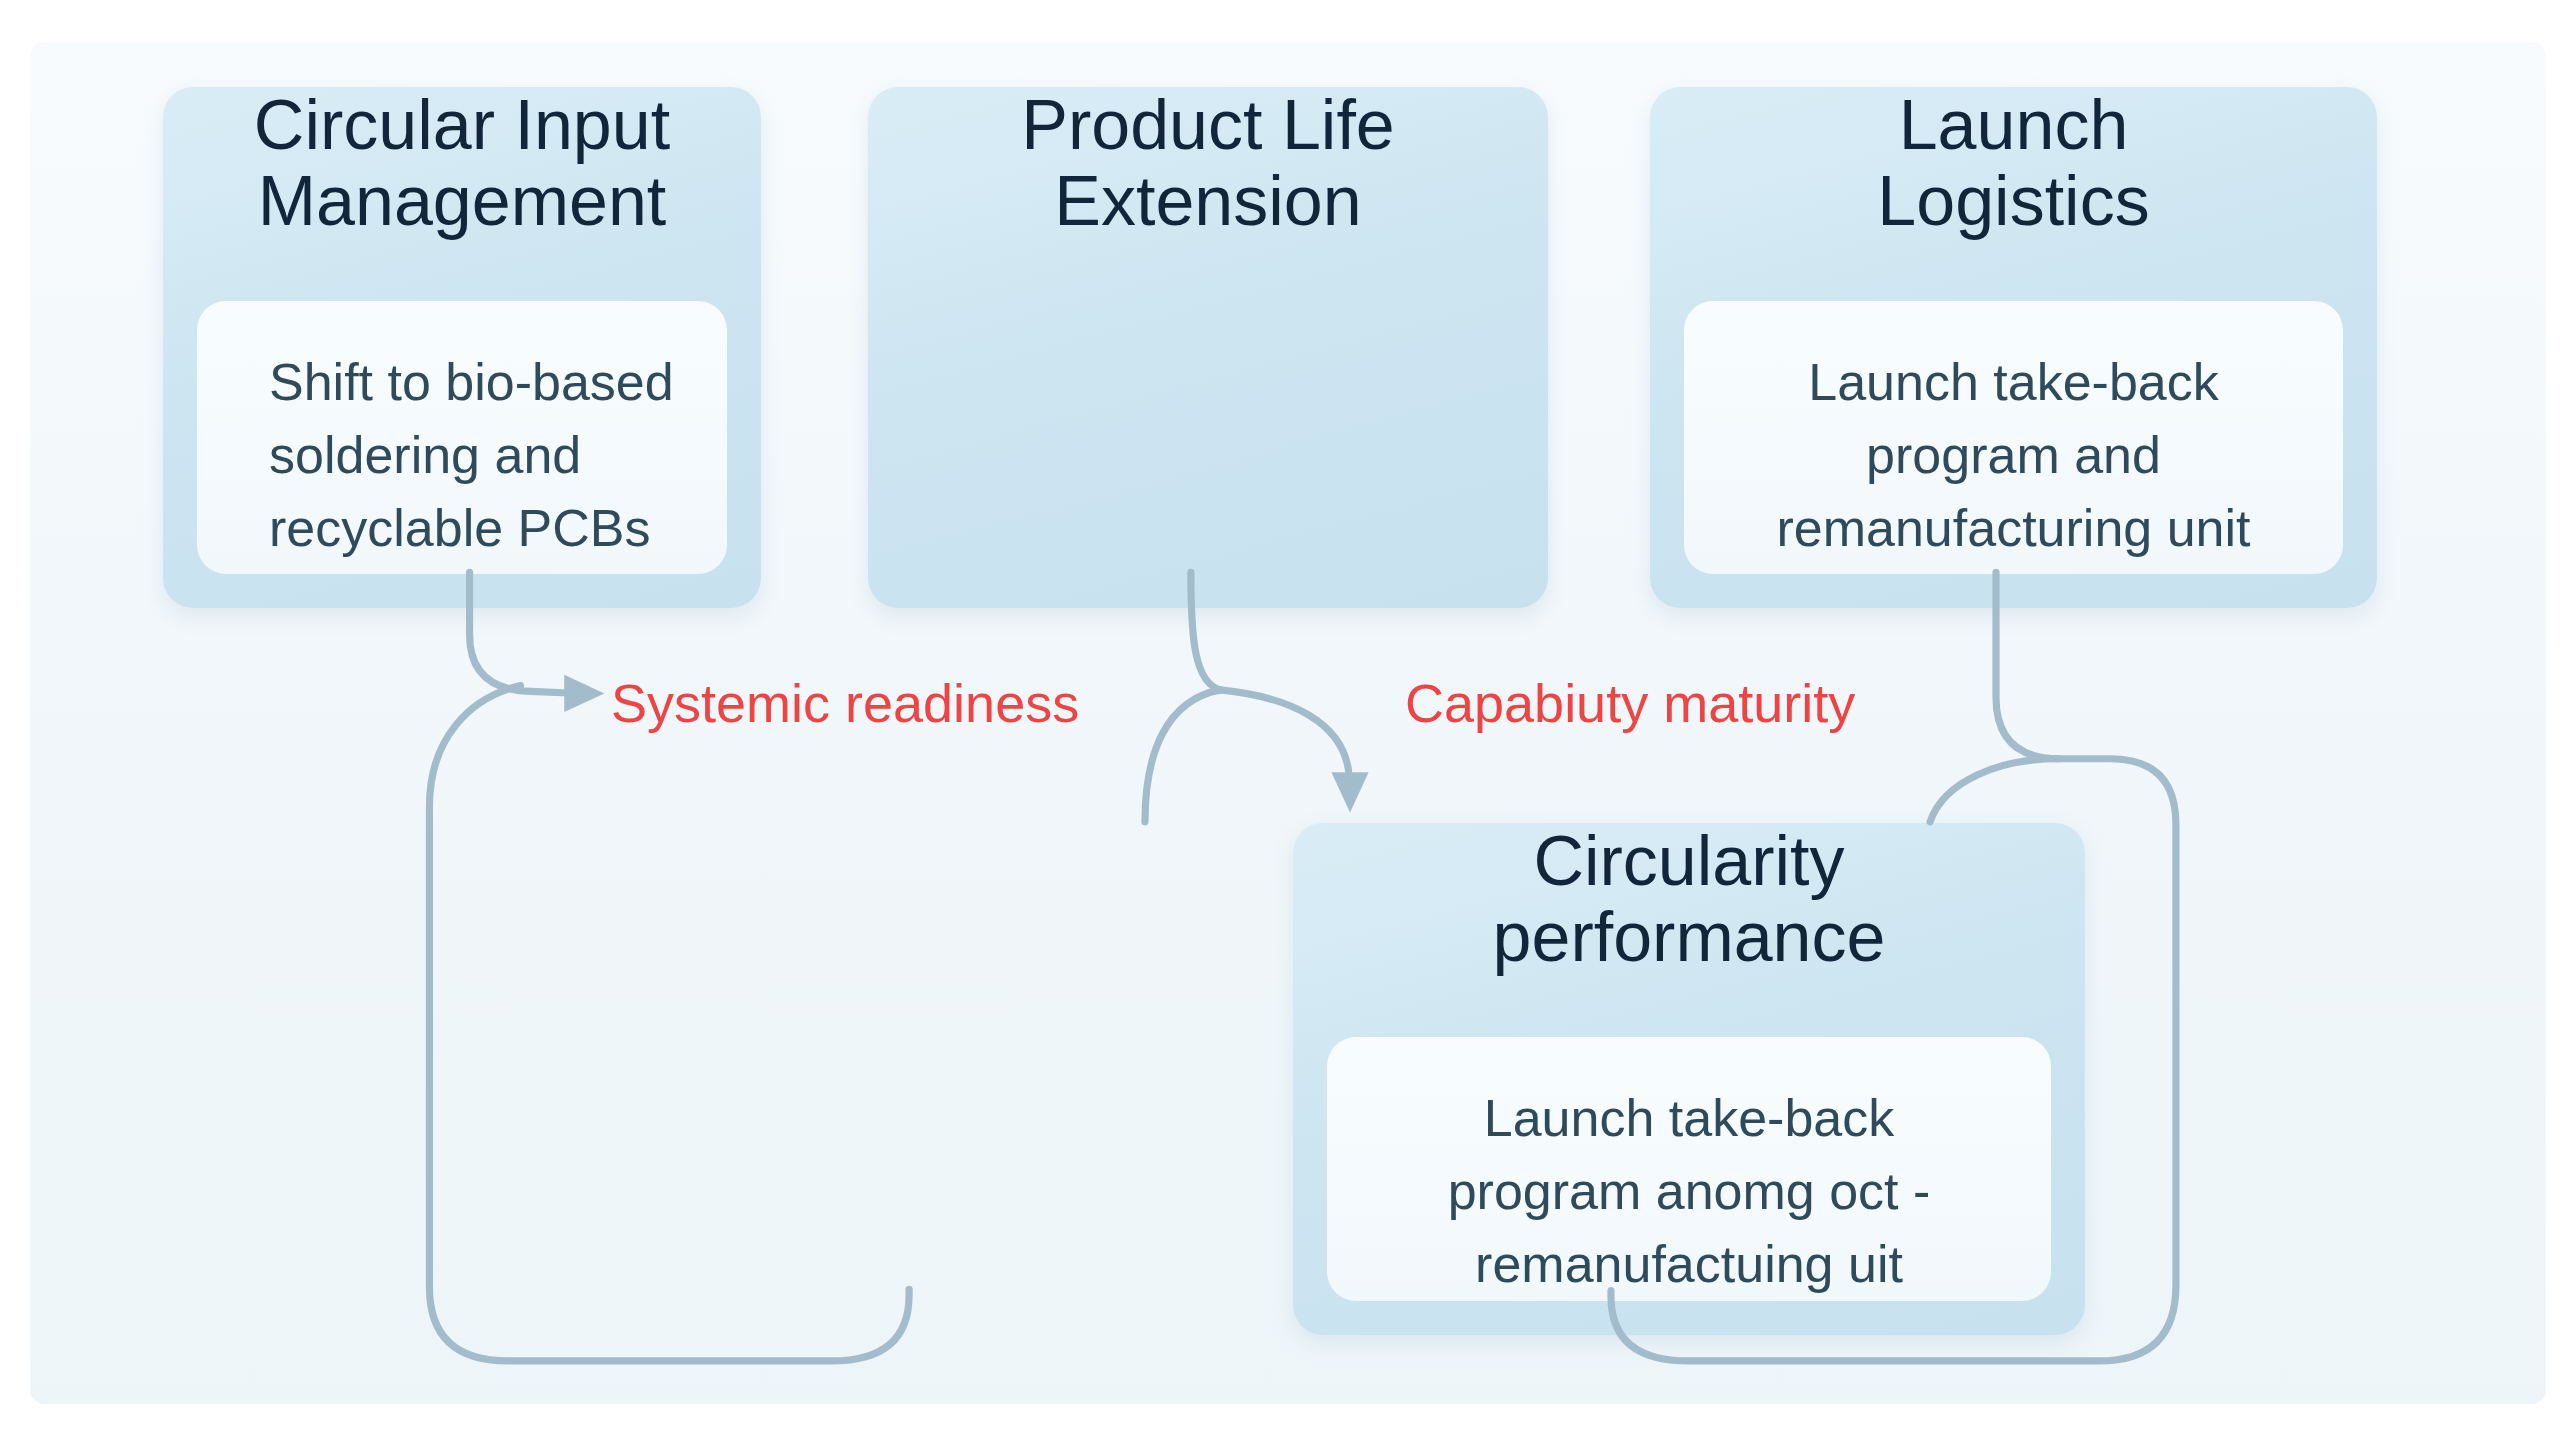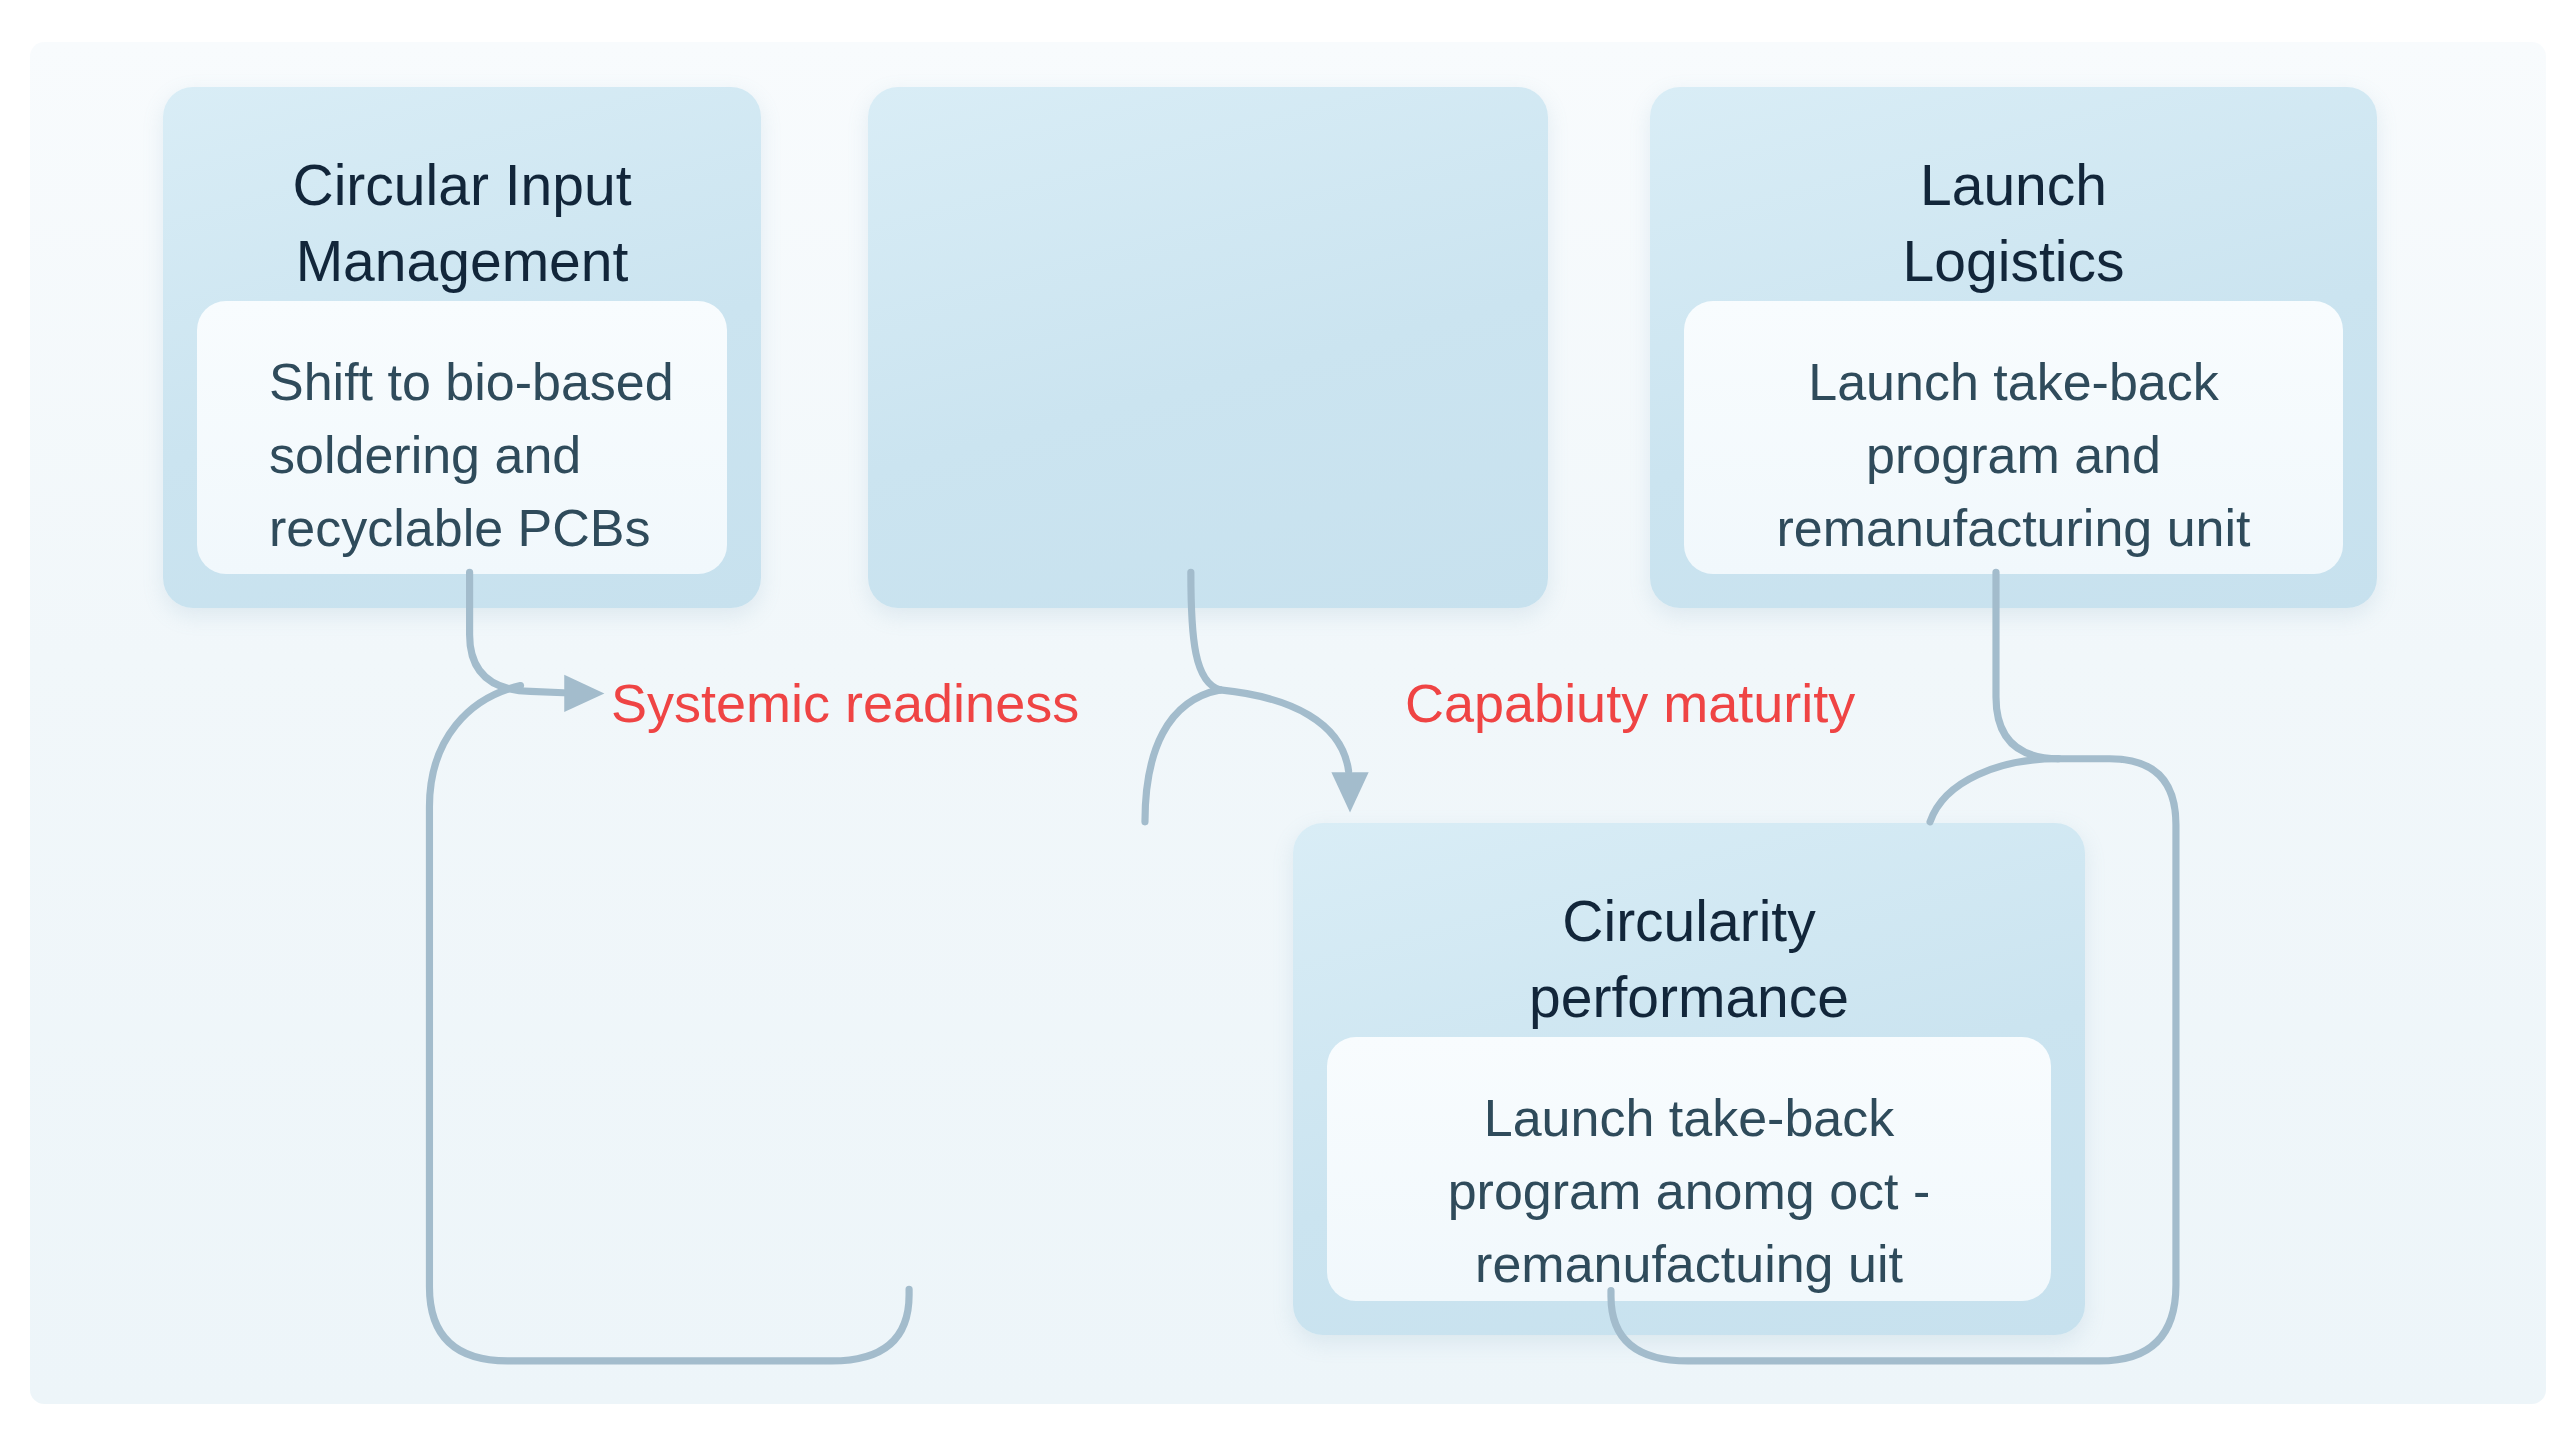"Circular Input" .node-title { font-size: 57px -> 70px; margin-top: 27px -> none; padding-top: 33px -> none }
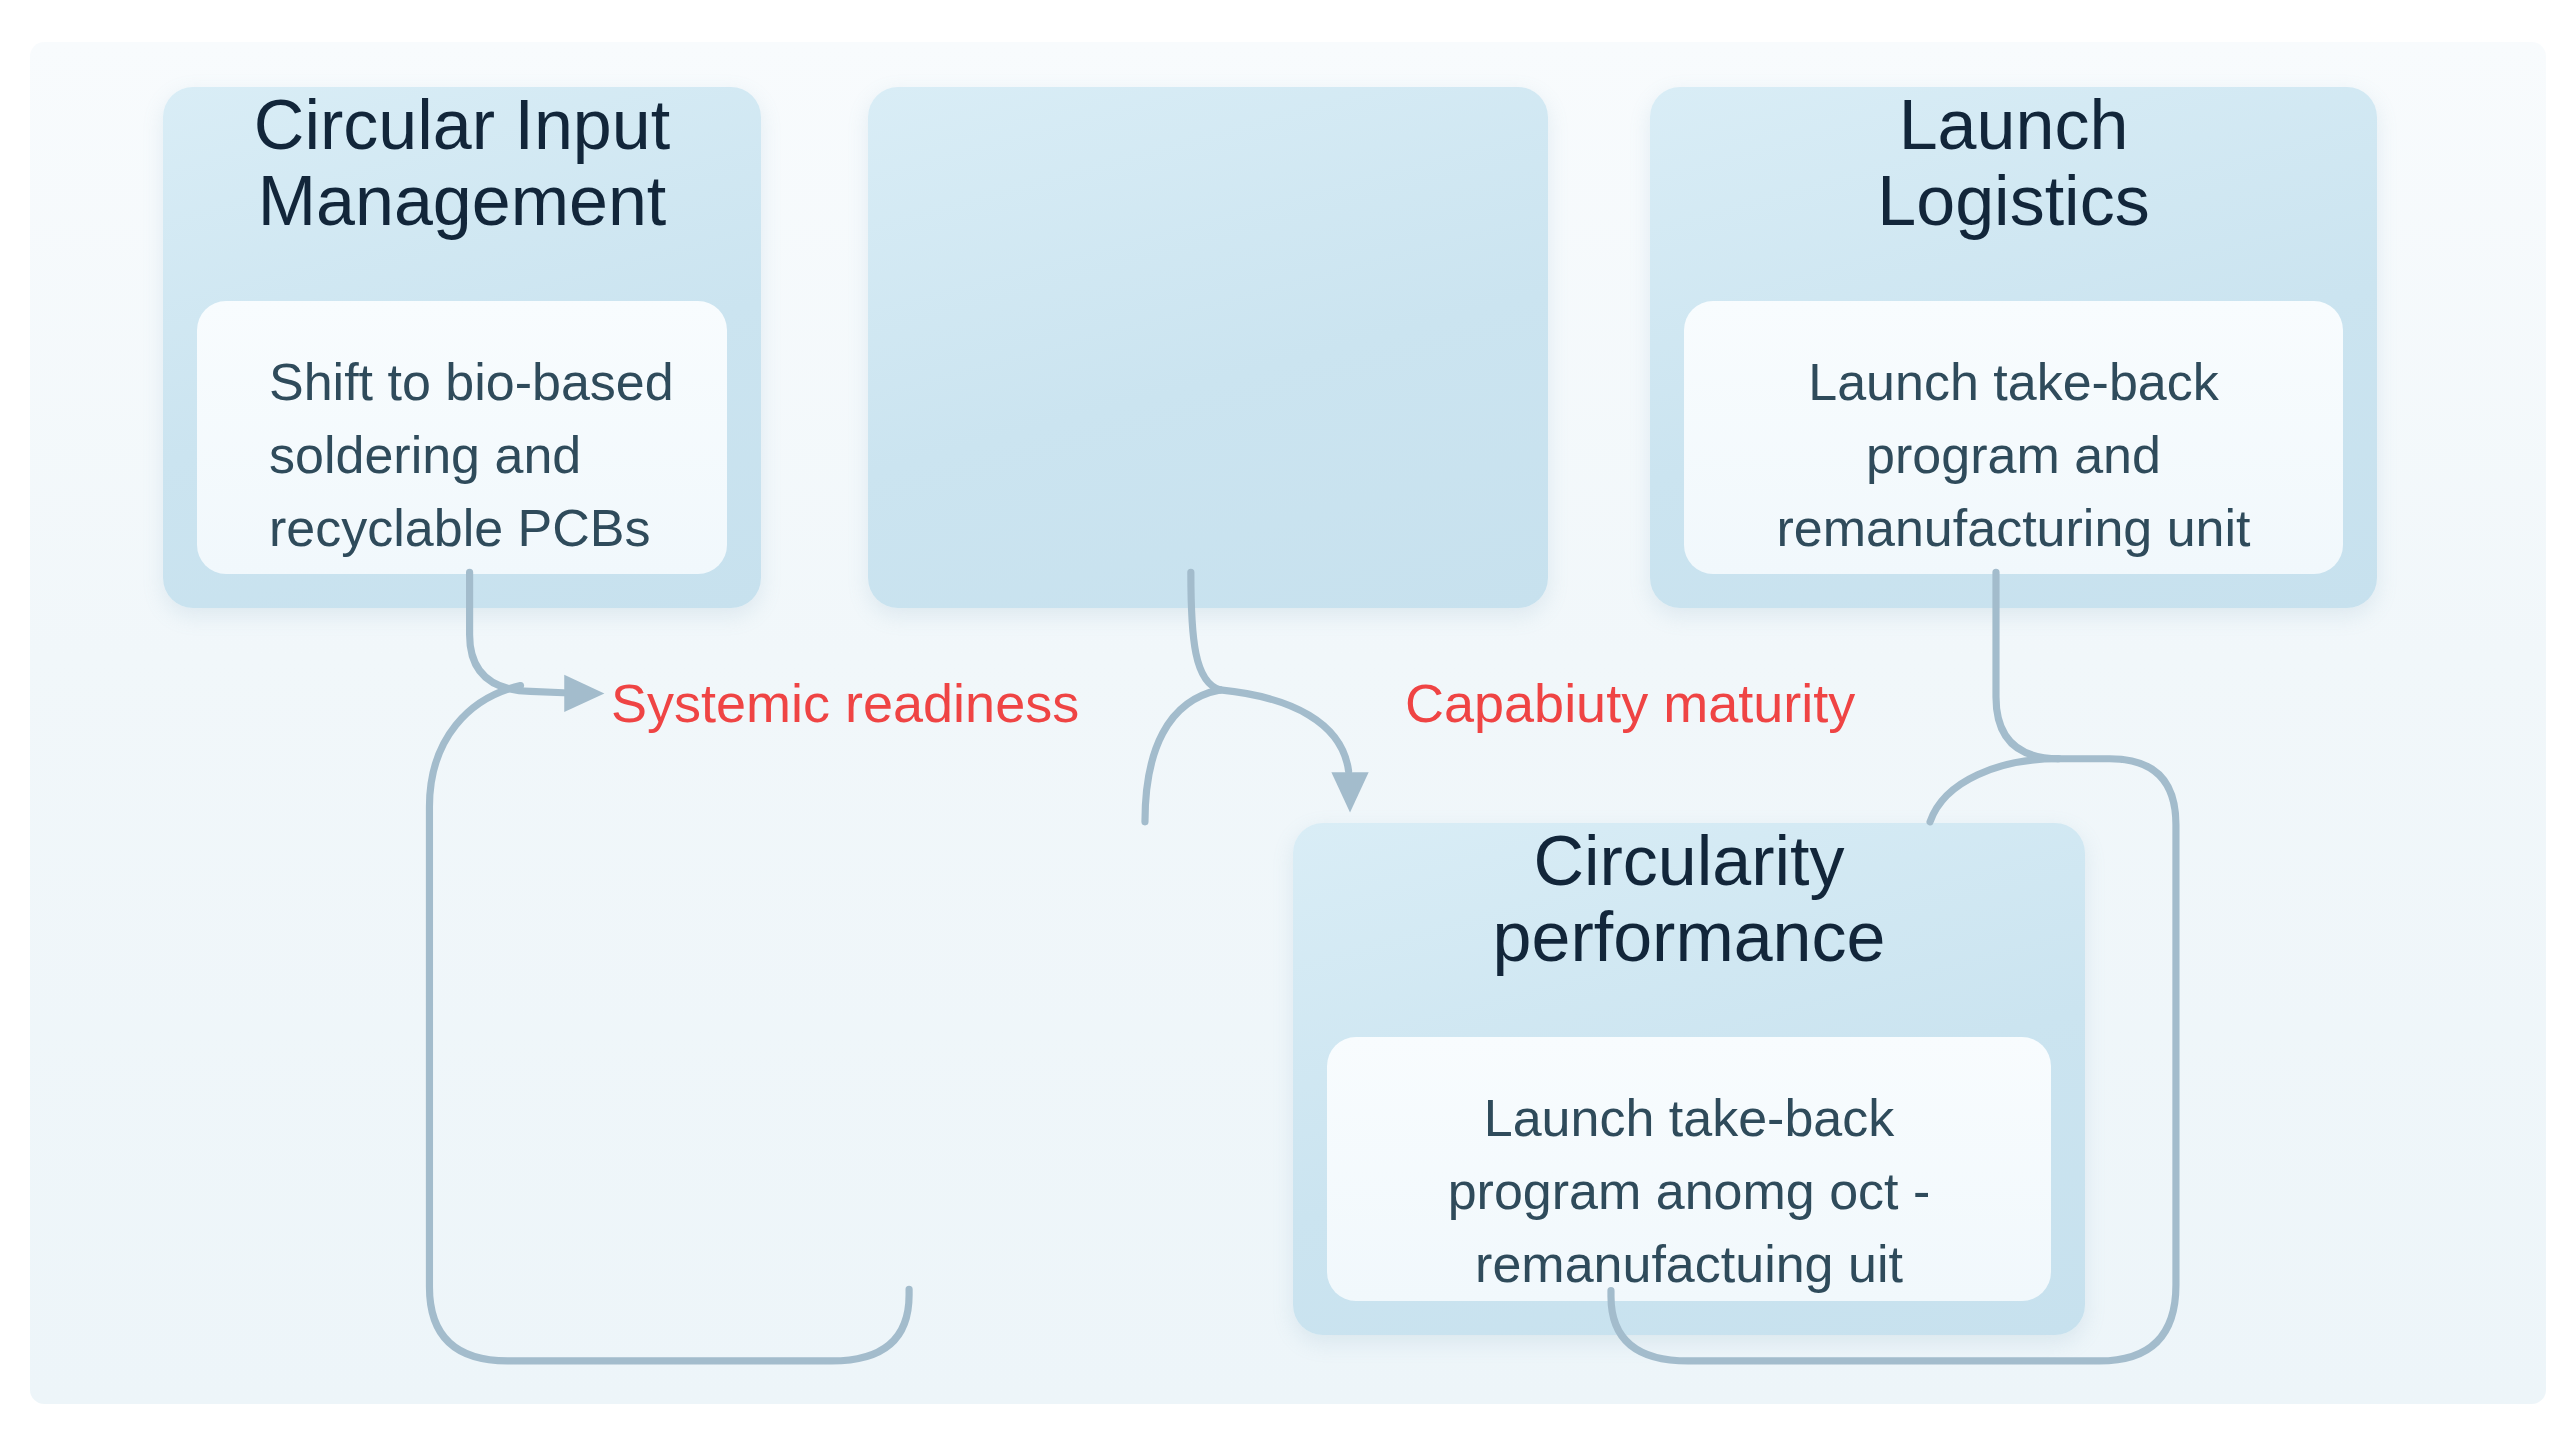"Product Life" div.node-title { html: none -> <div>Product Life Extension</div> }
